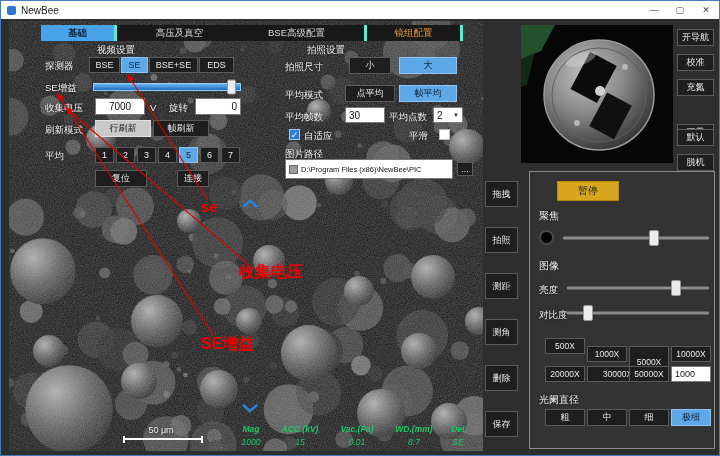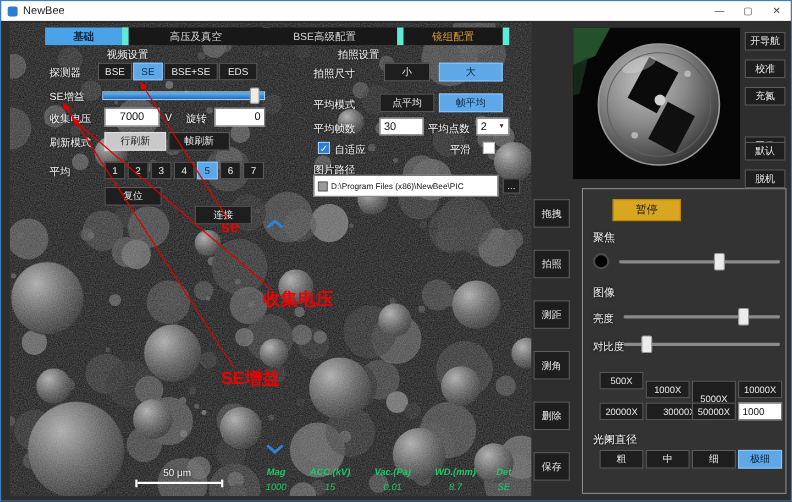"基础" .tab { border-right: 6px solid #5eead4 -> 3px solid #5eead4 }
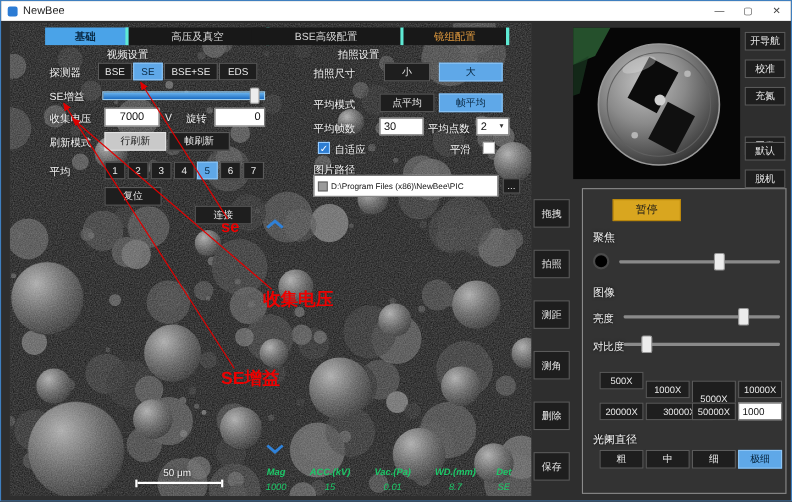"连接" div.btn { top: 186px -> 169px; width: 52px -> 32px }
